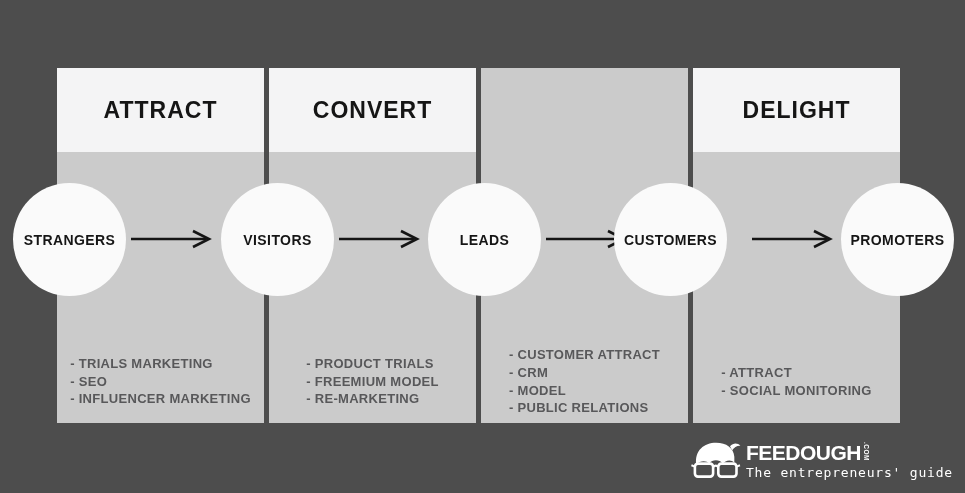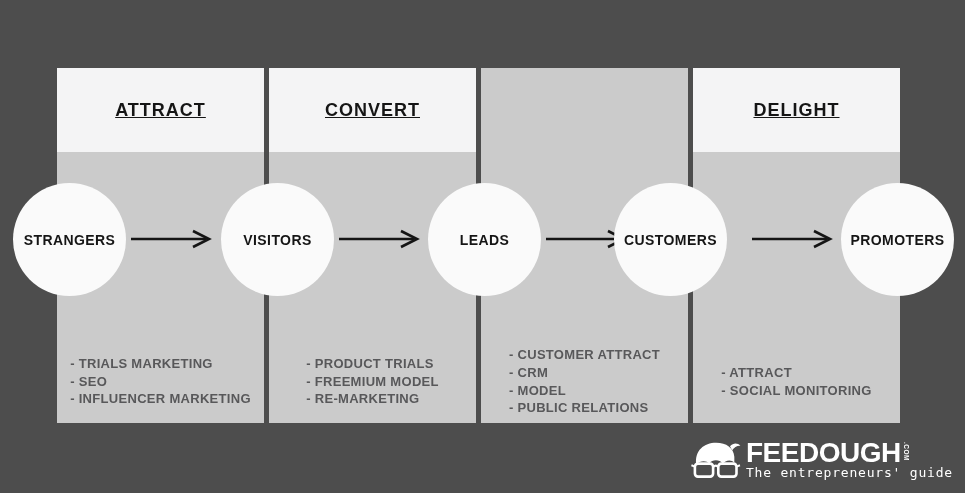"ATTRACT" .stage-title { font-size: 18px -> 23px; text-decoration: underline -> none }
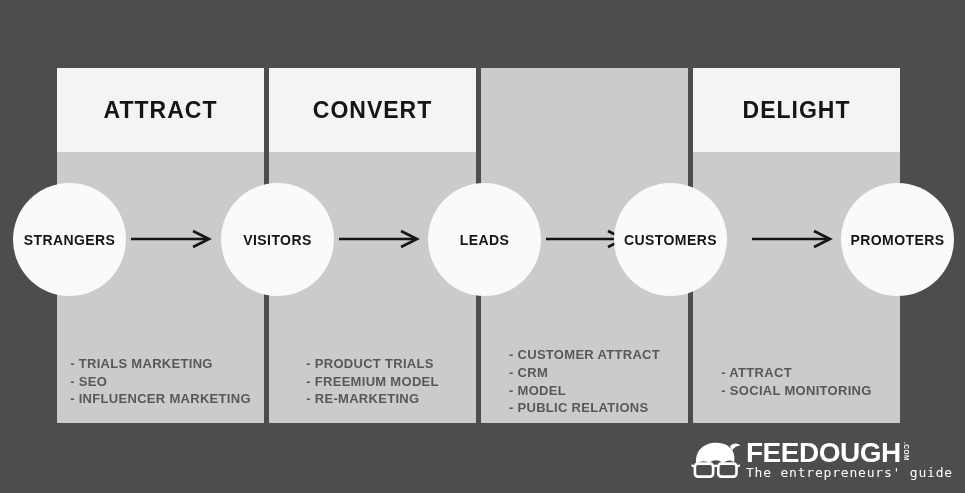"FEEDOUGH" .brand-name { font-size: 28px -> 21px }
